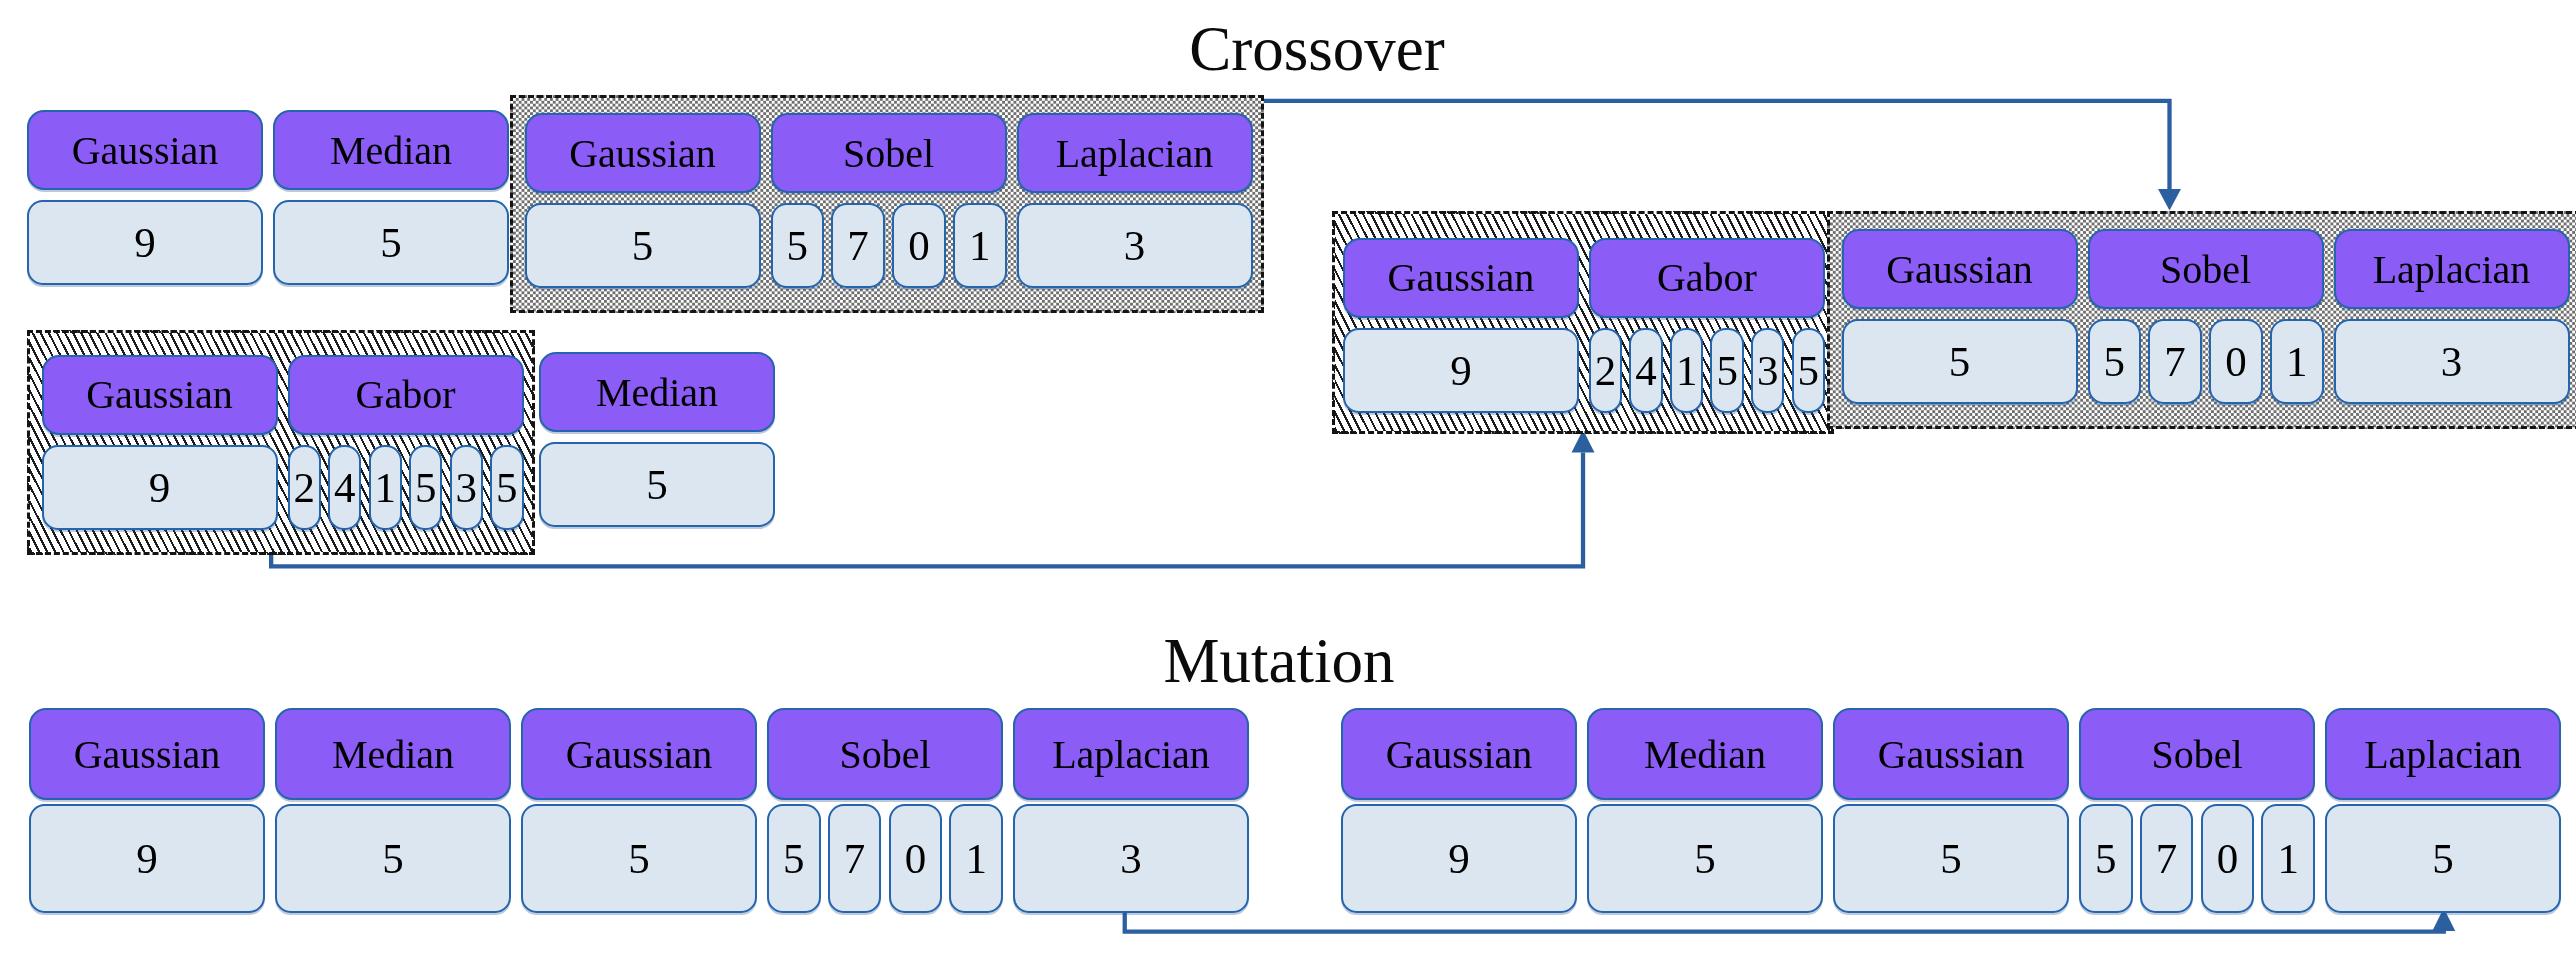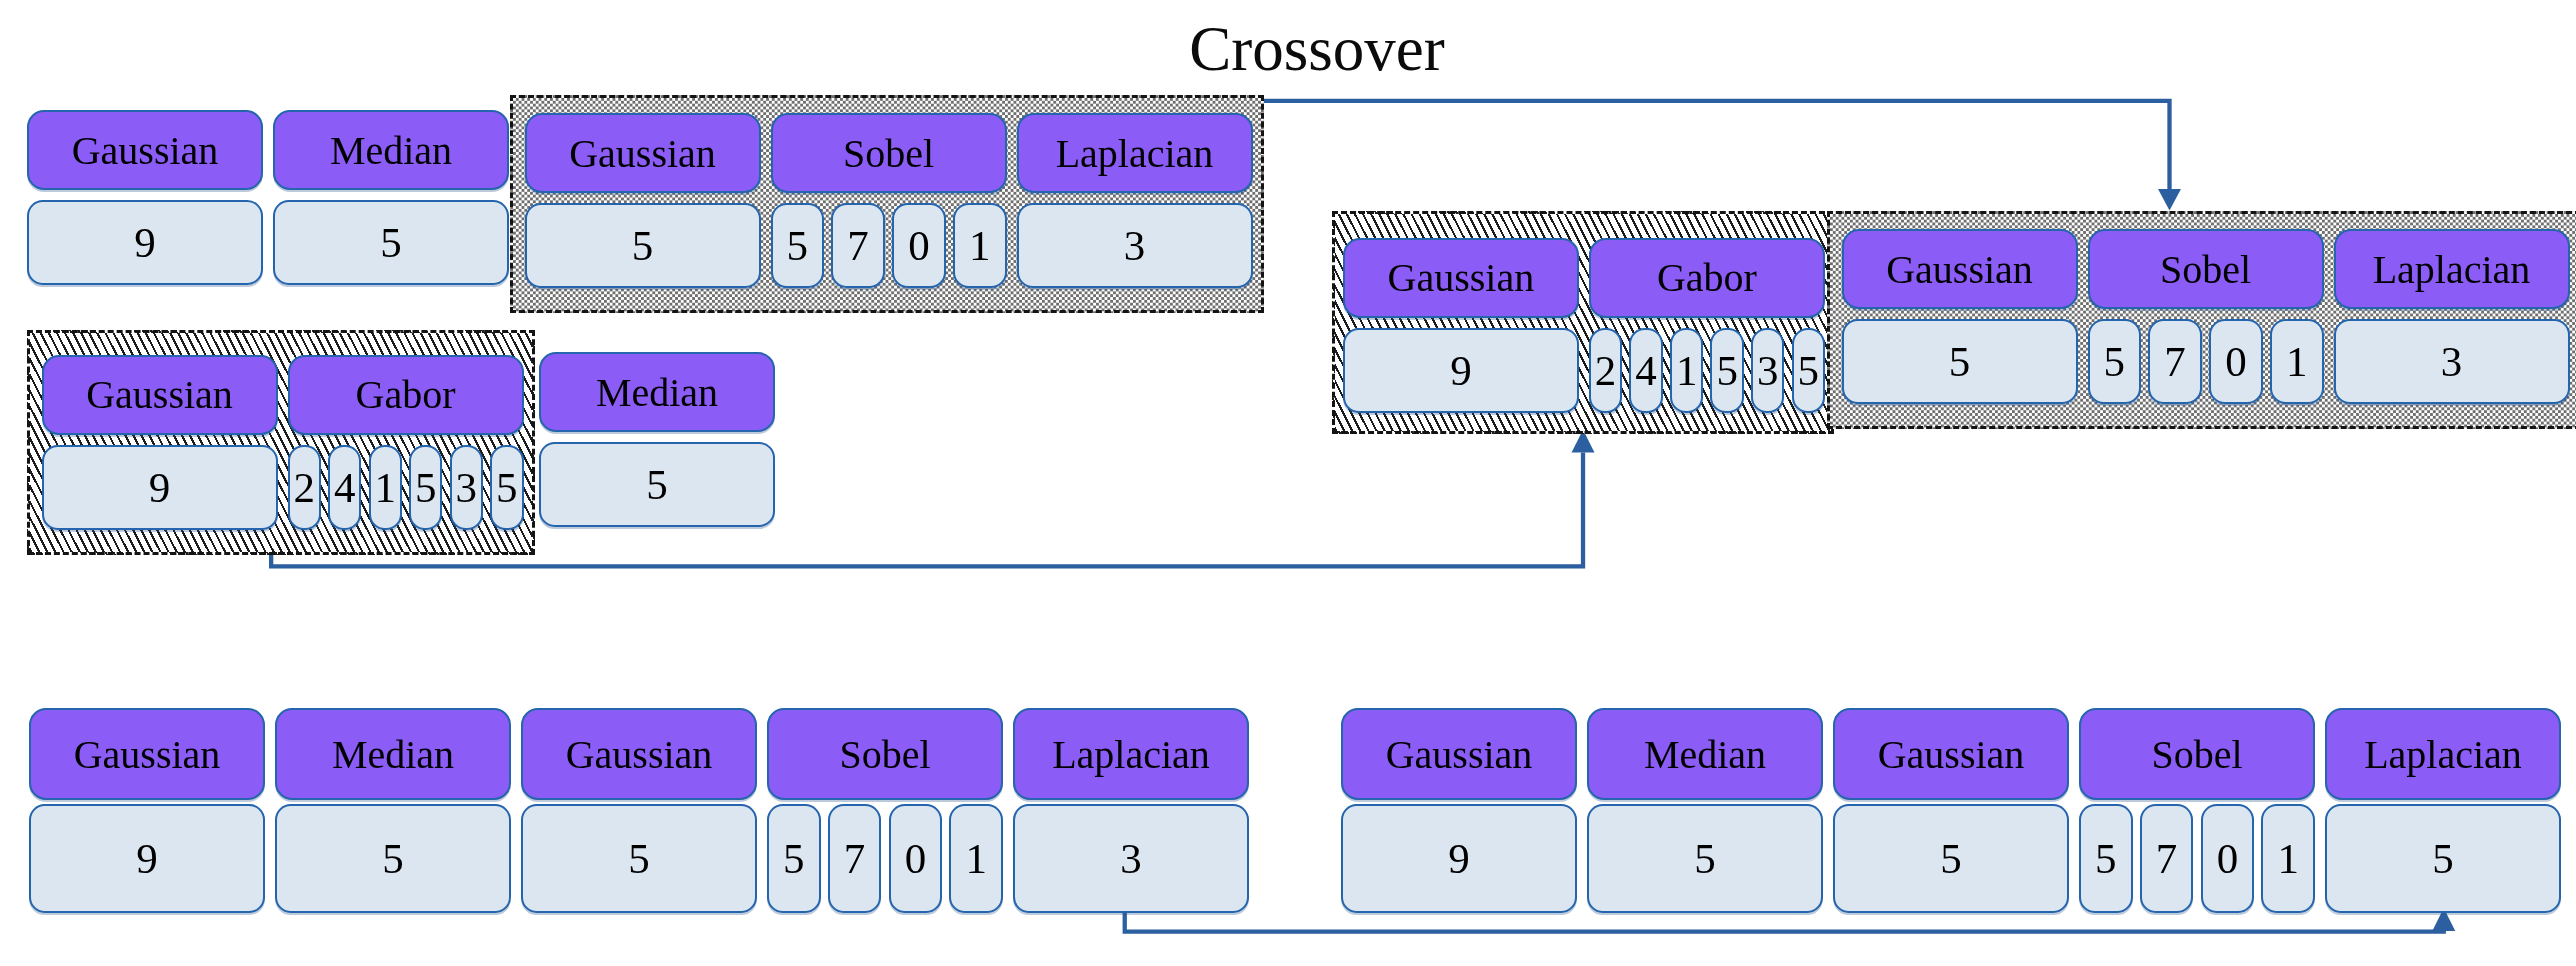"Mutation" div.title { html: none -> <div>Mutation</div> }
